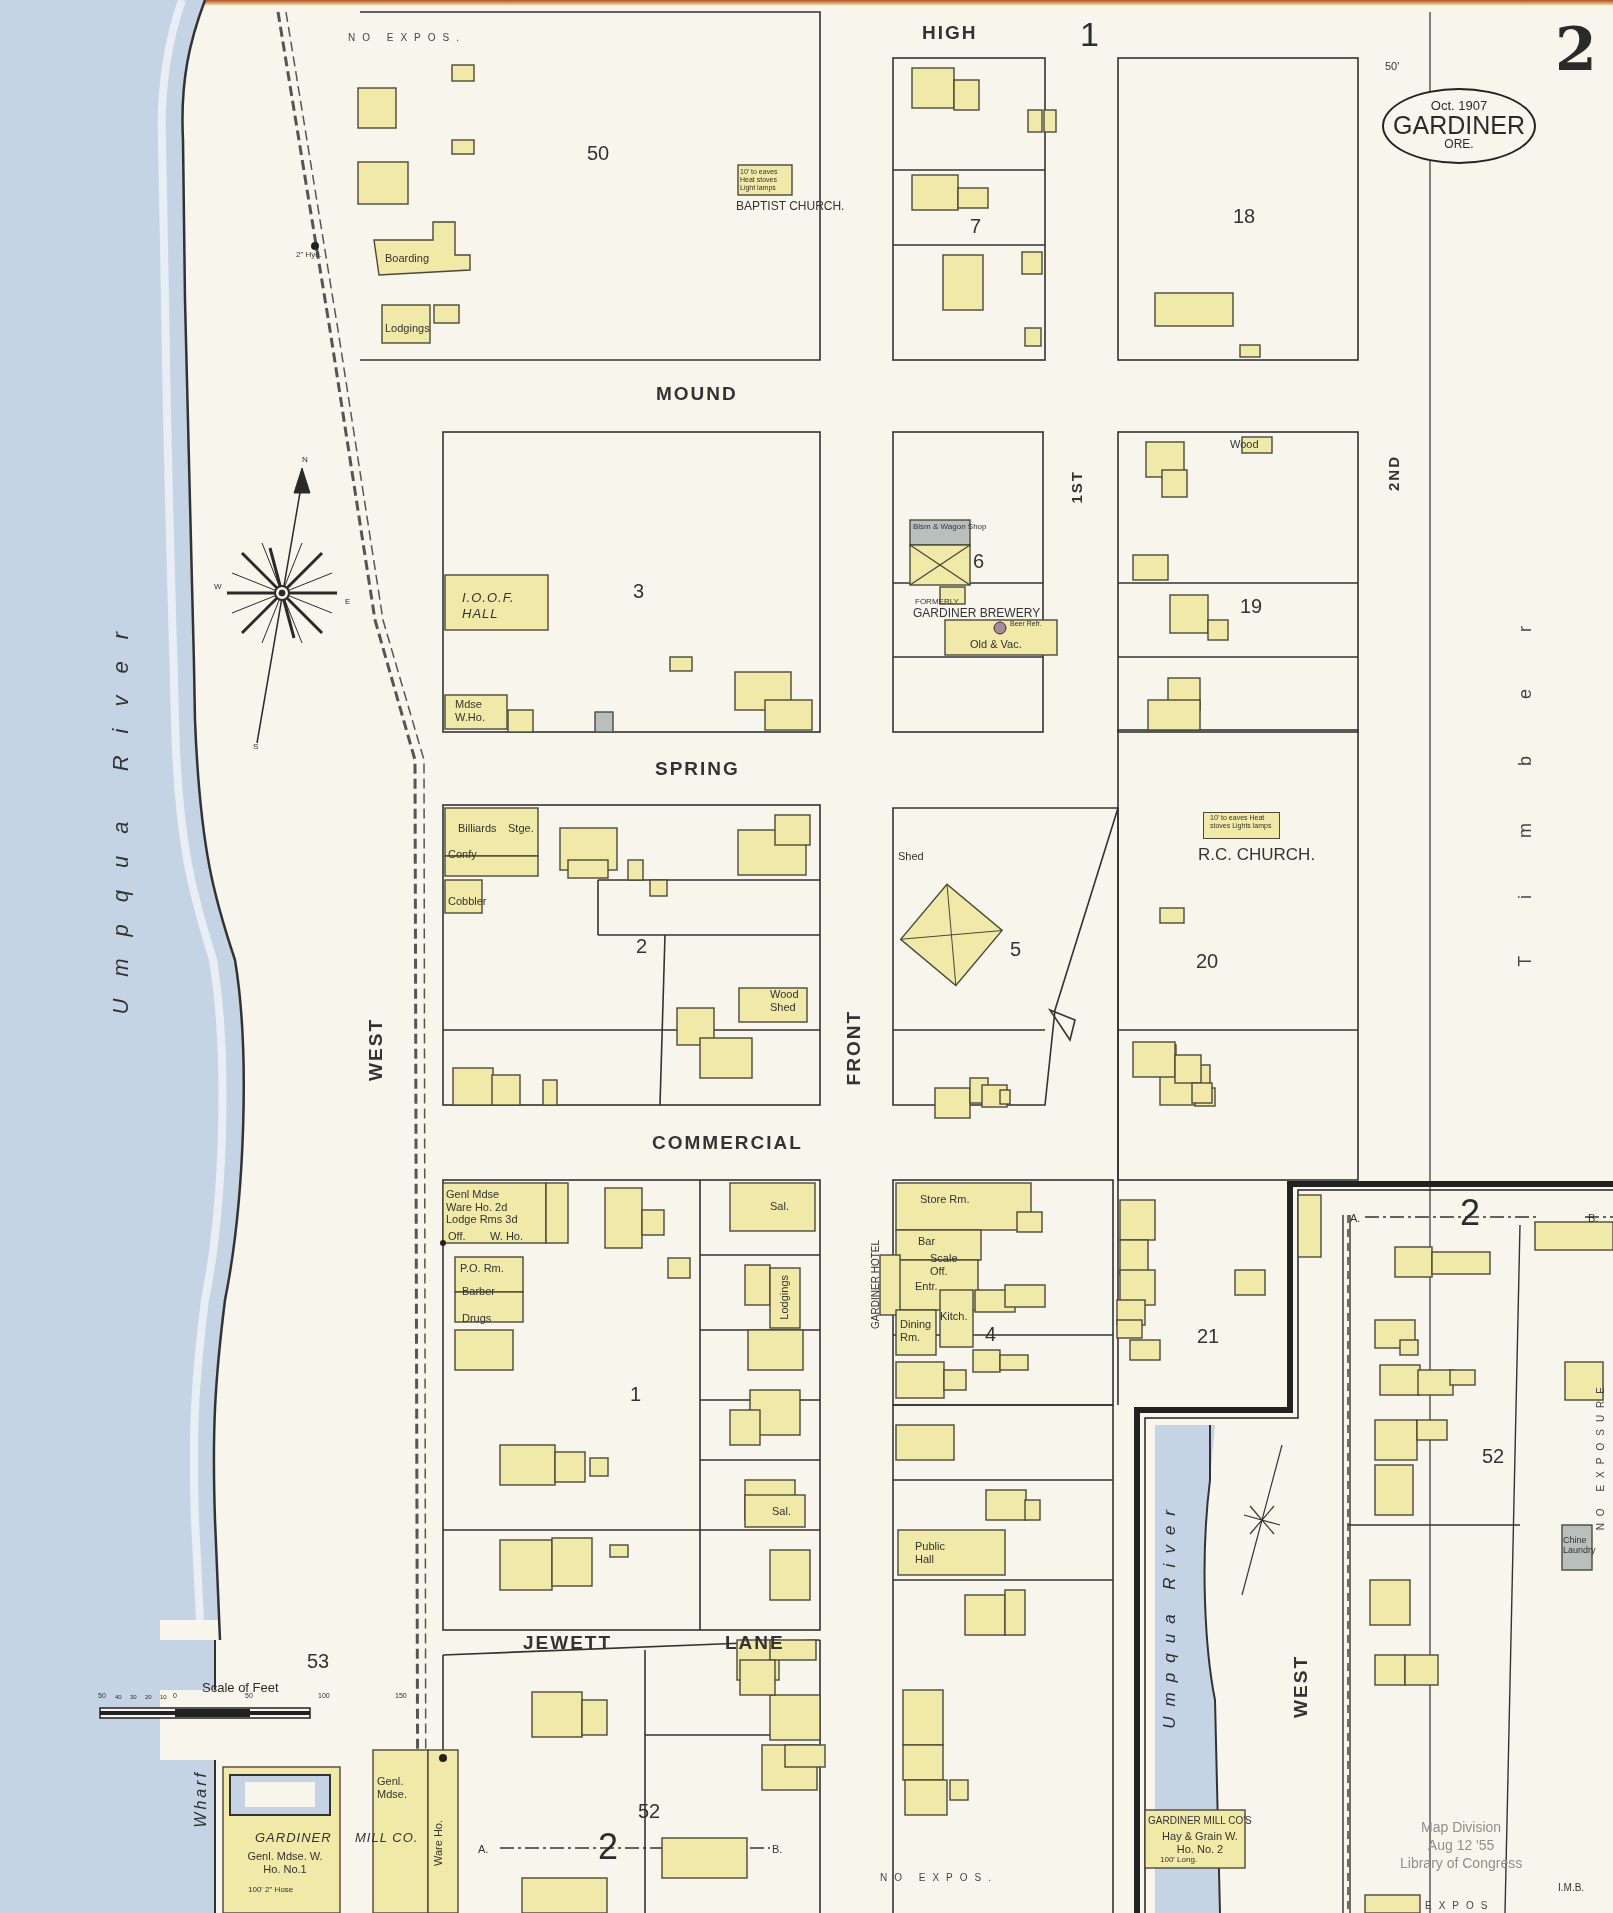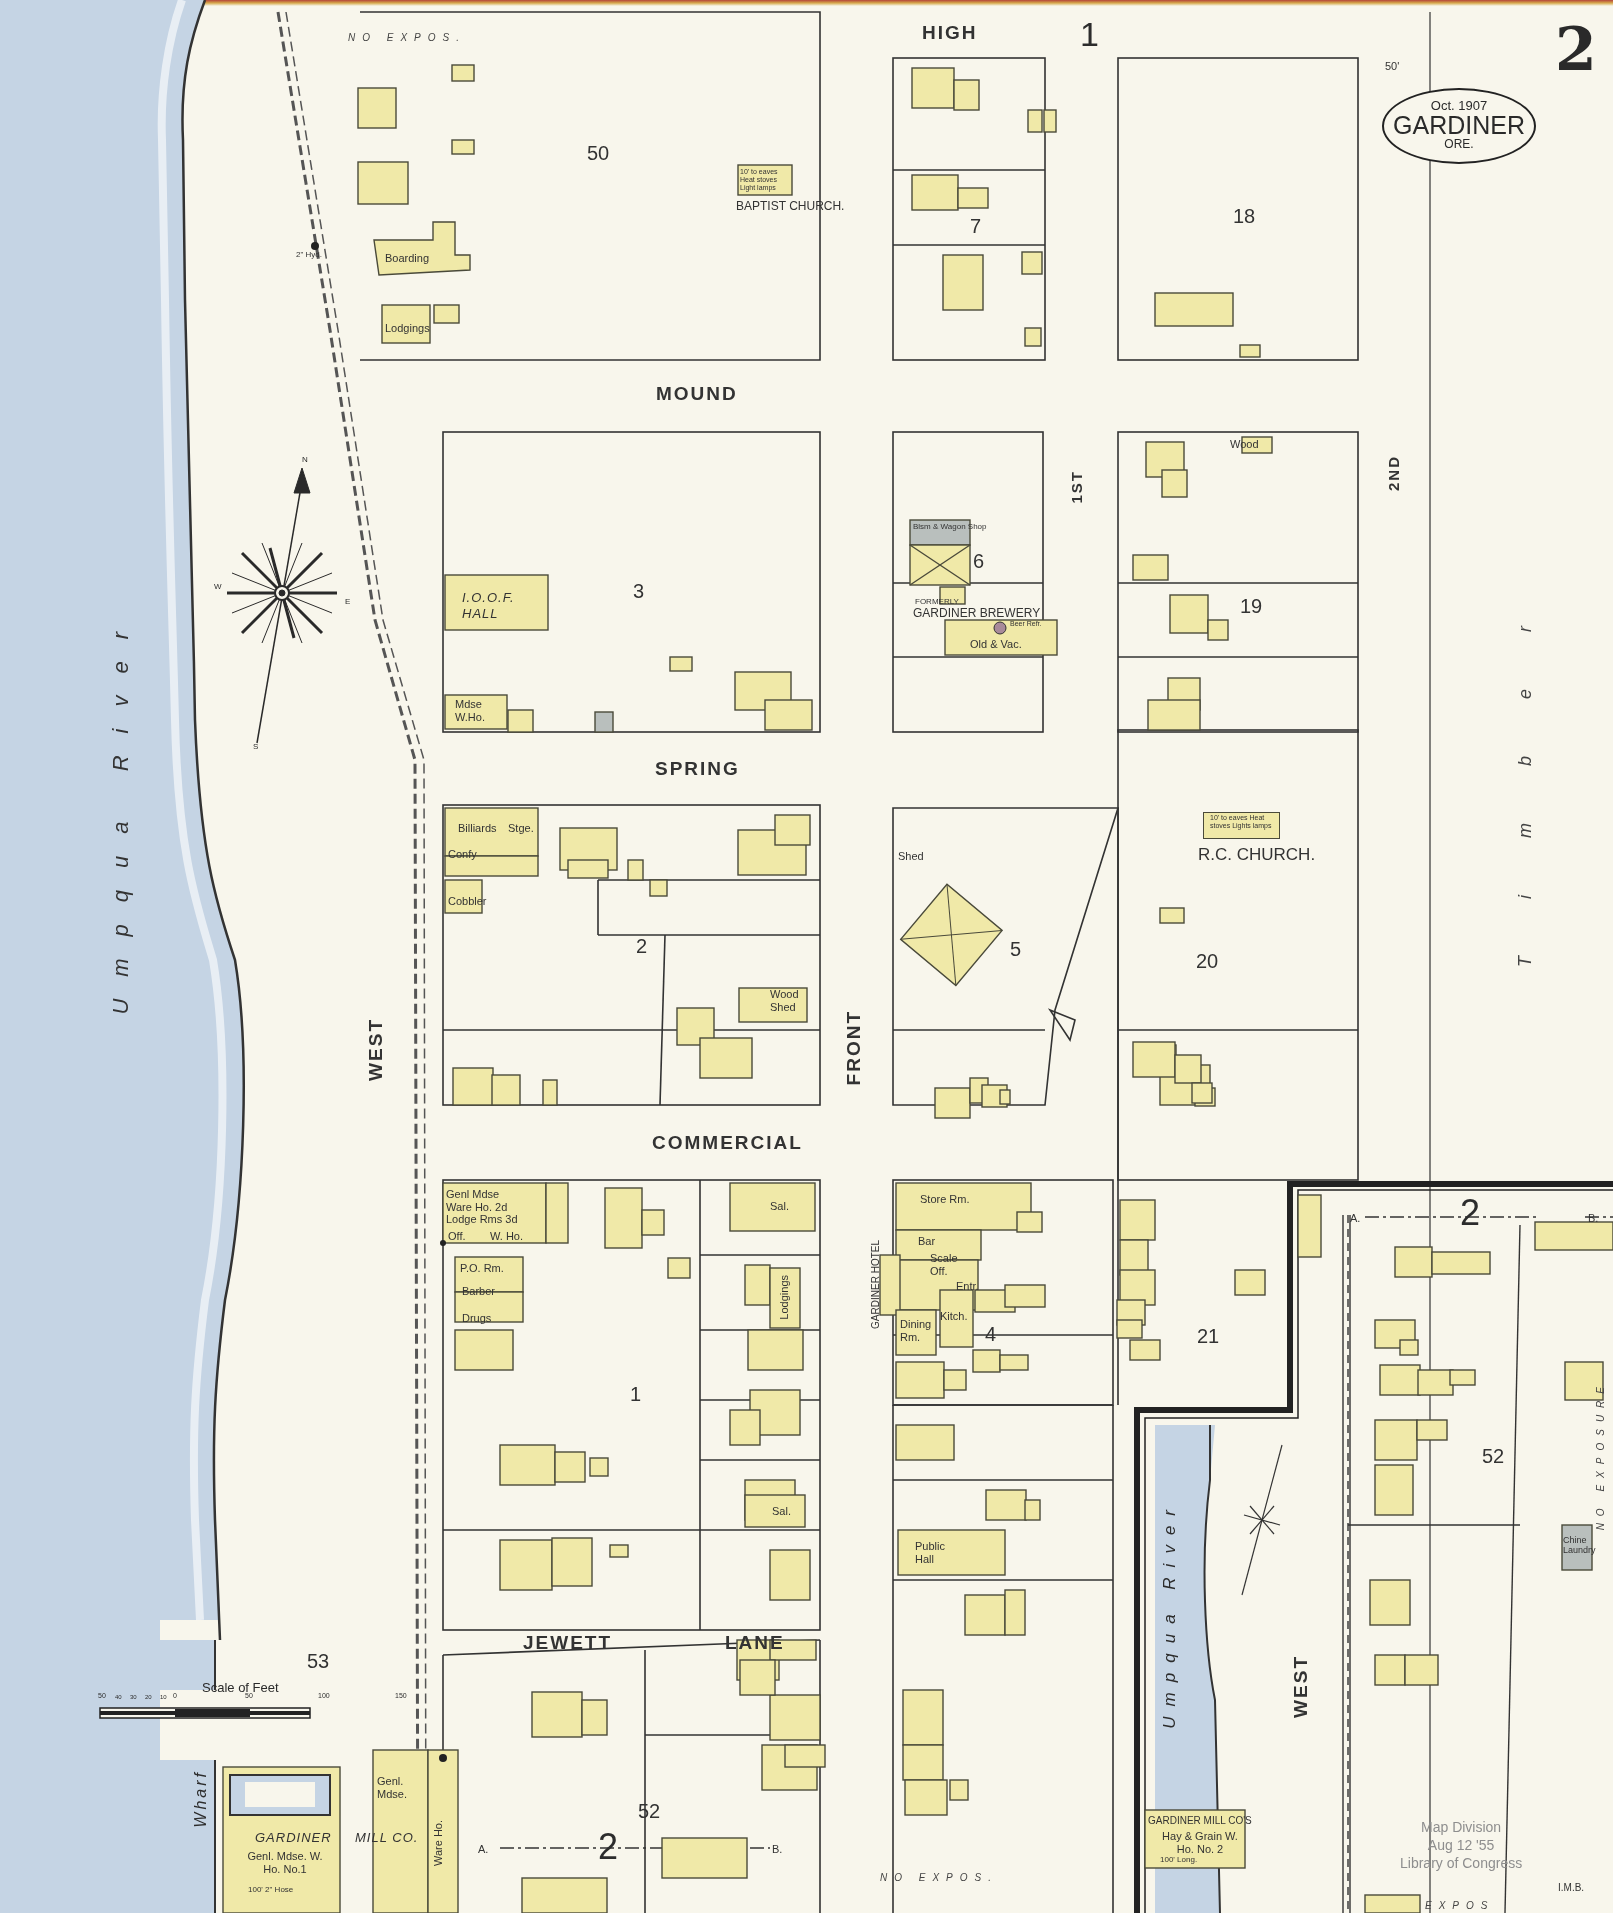"NO EXPOS." .expos { font-style: italic -> none }
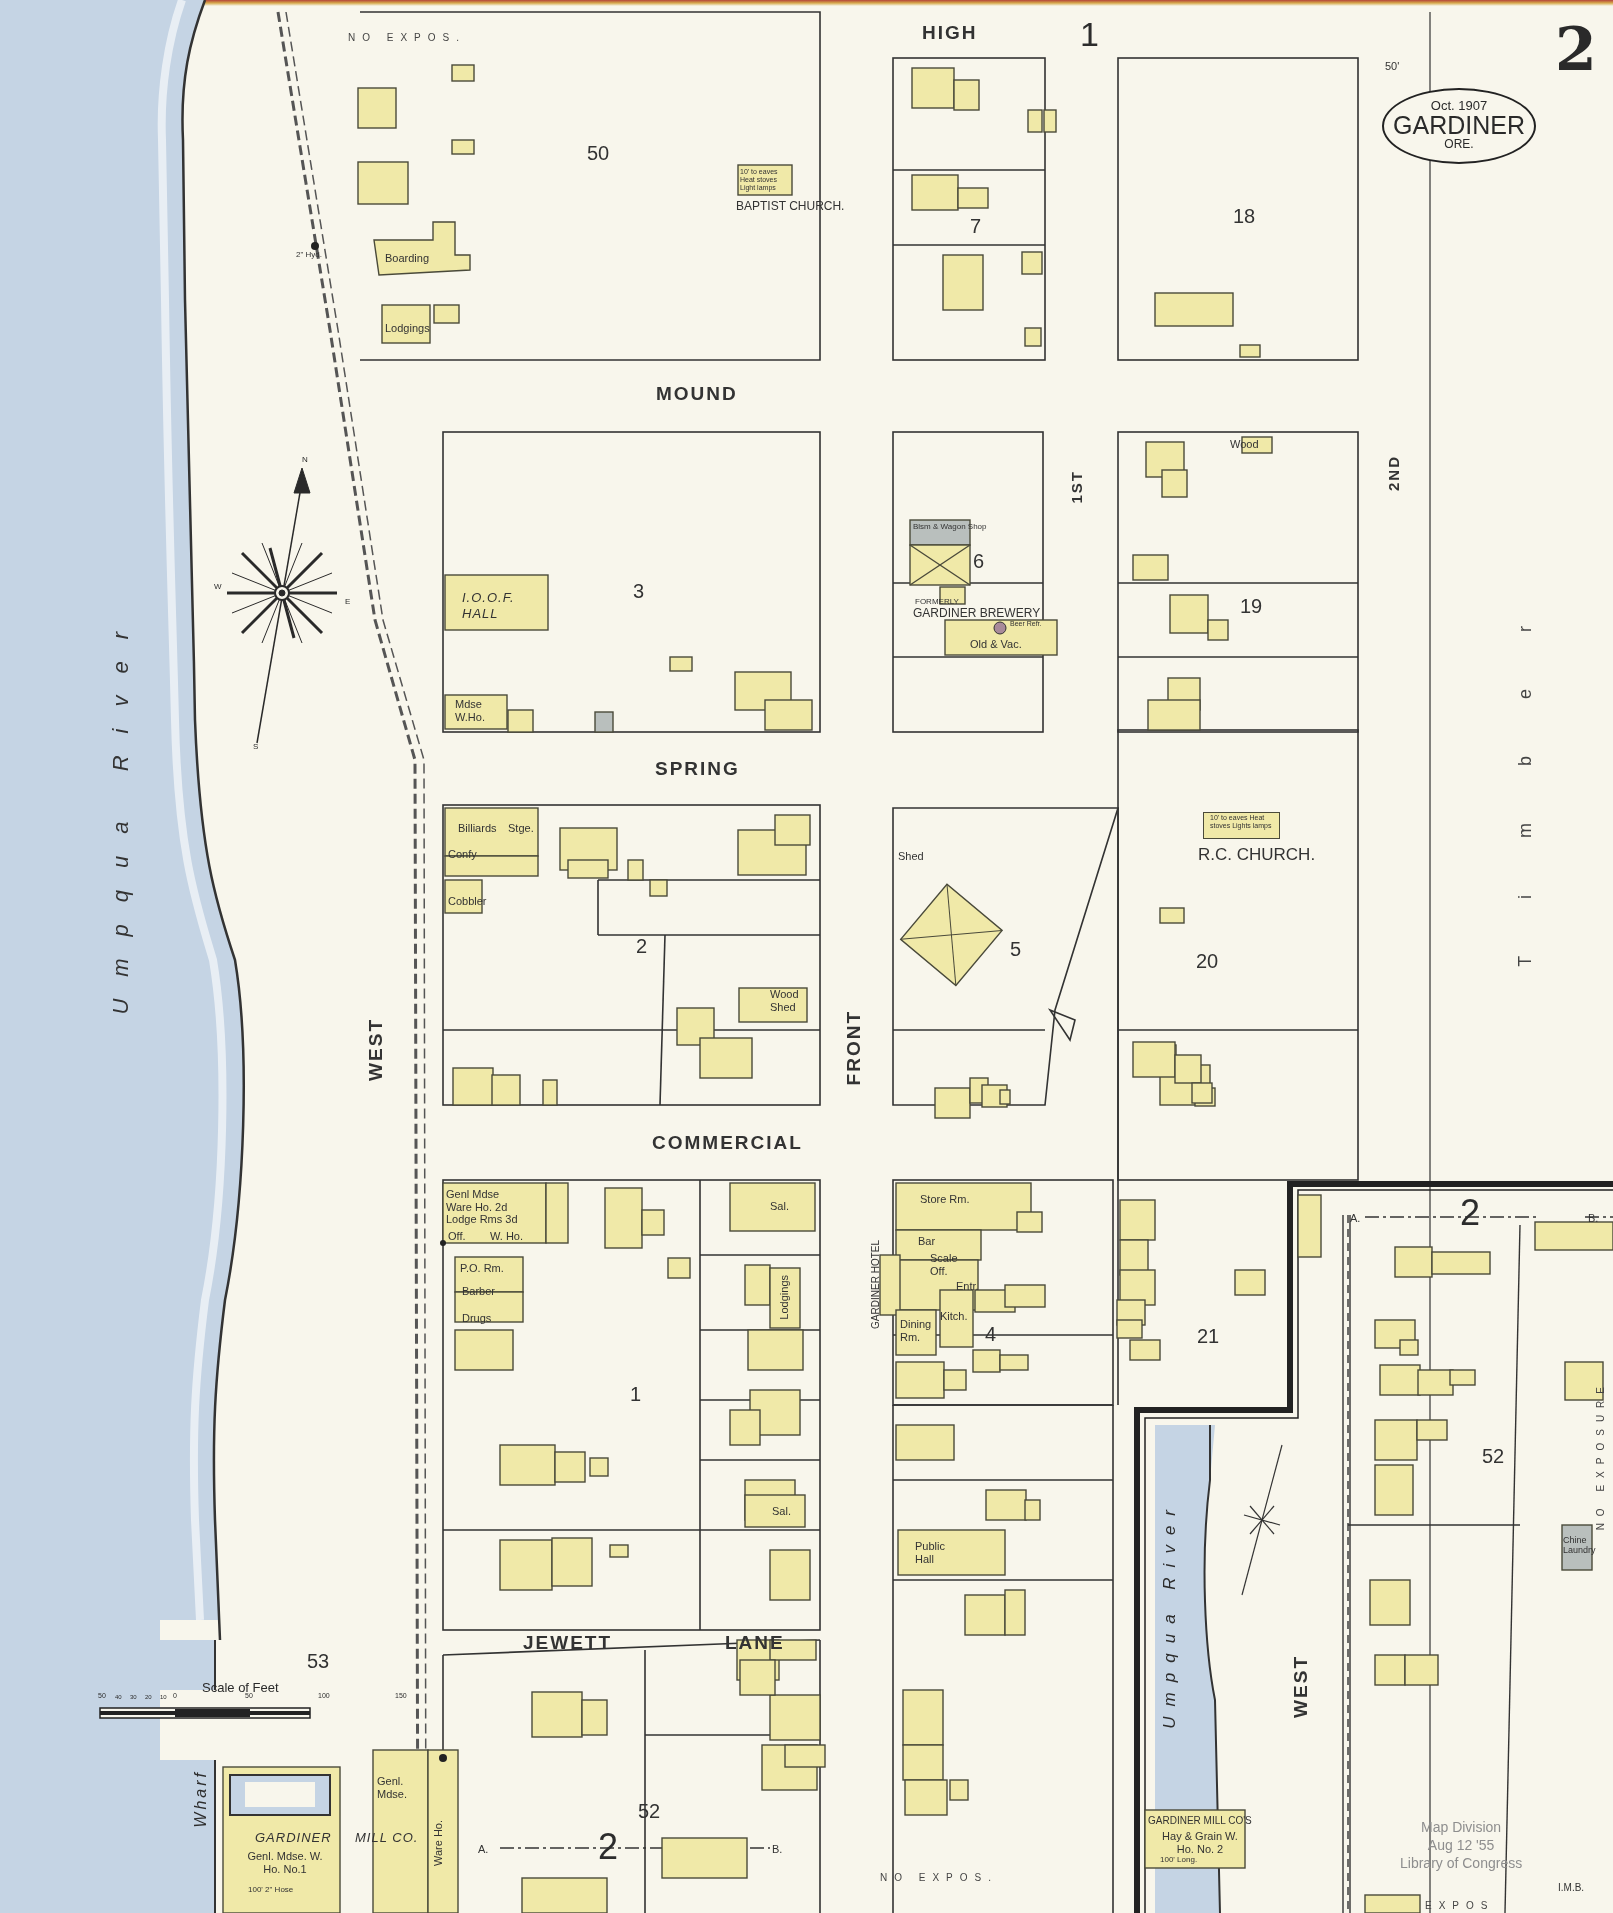"Entr." div.lbl { left: 956px -> 915px }
